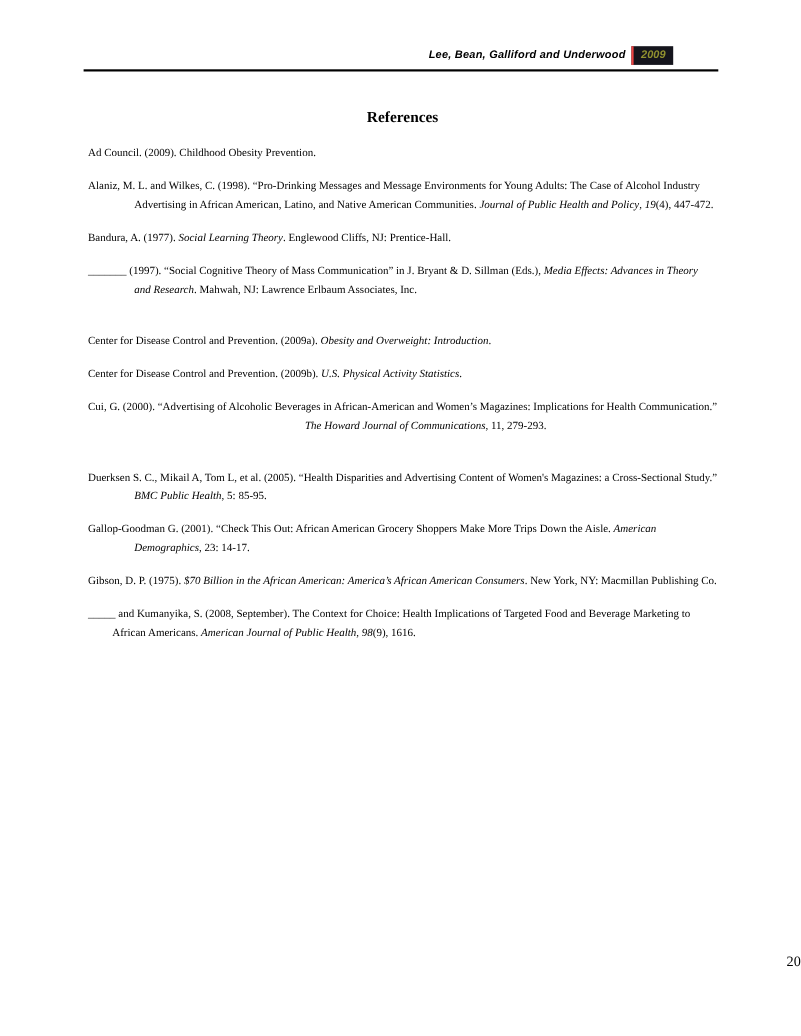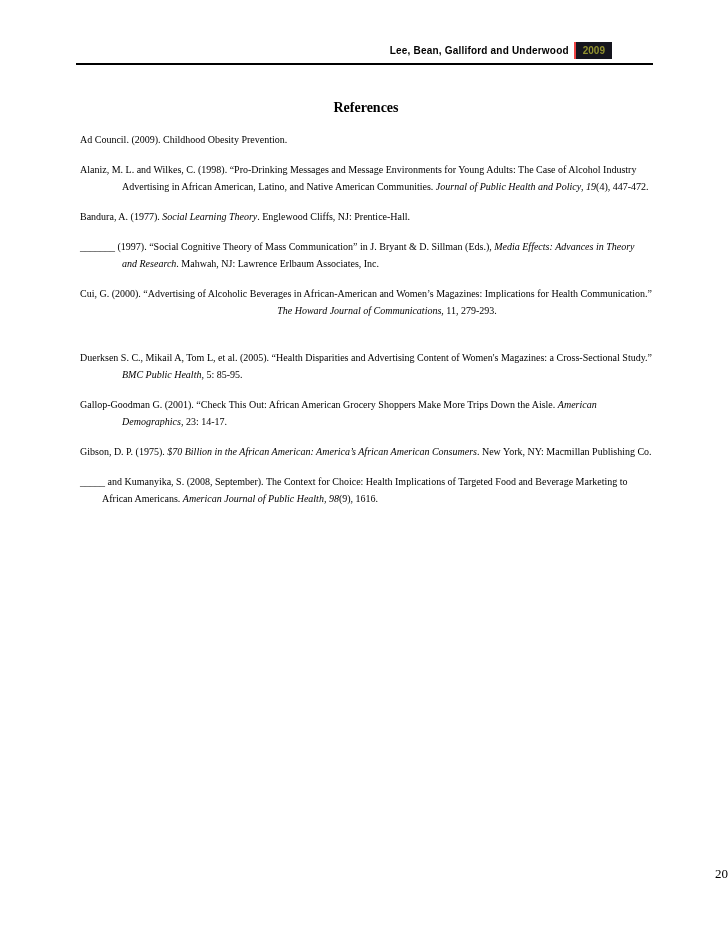"Lee, Bean, Galliford and Underwood" .header-row { font-style: none -> italic }
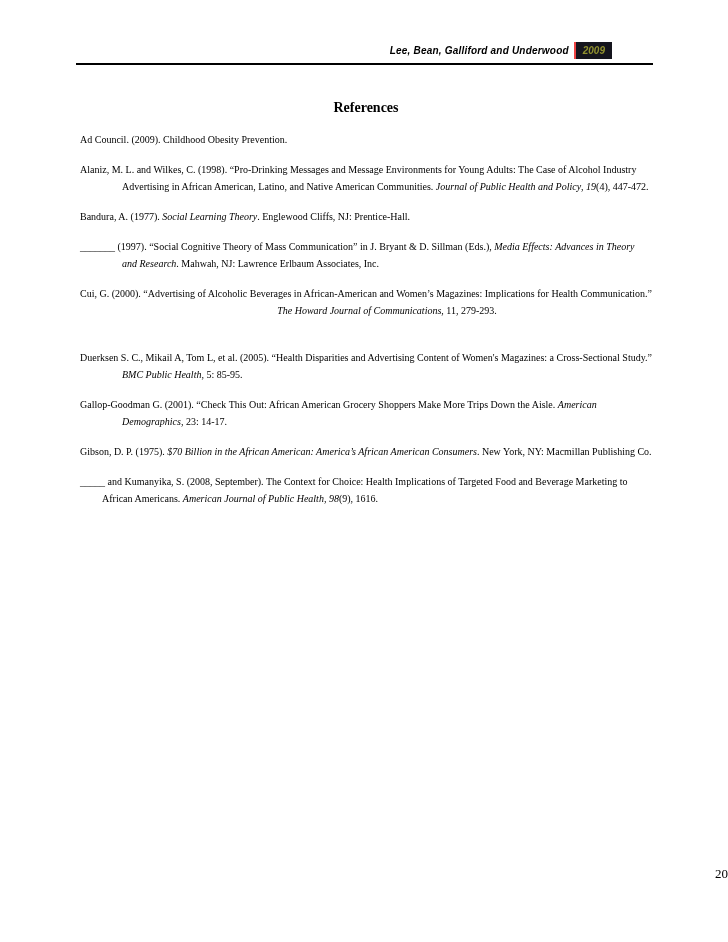"Center for Disease Control and Prevention. (2009a)." p.reference { html: none -> <p><span>Center for Disease Control and Prevention. (2009a). </span><span>Obesity and Overweight: Introduction</span><span>.</span></p> }
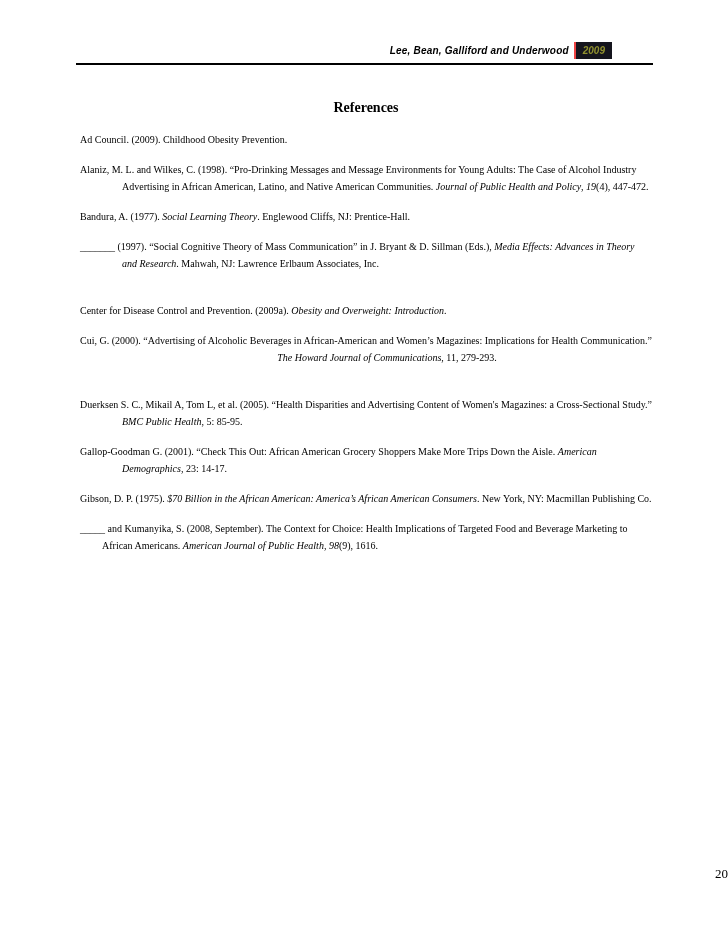"Center for Disease Control and Prevention. (2009b)." p.reference { html: none -> <p><span>Center for Disease Control and Prevention. (2009b). </span><span>U.S. Physical Activity Statistics</span><span>.</span></p> }
